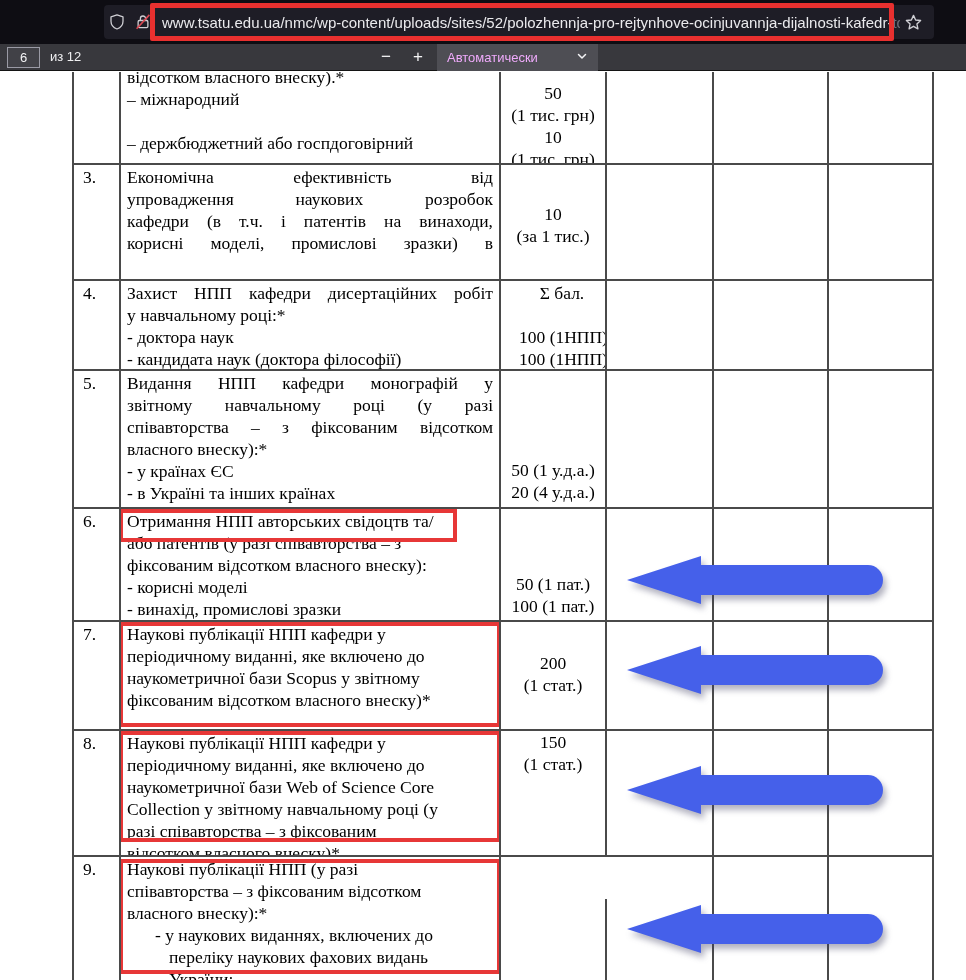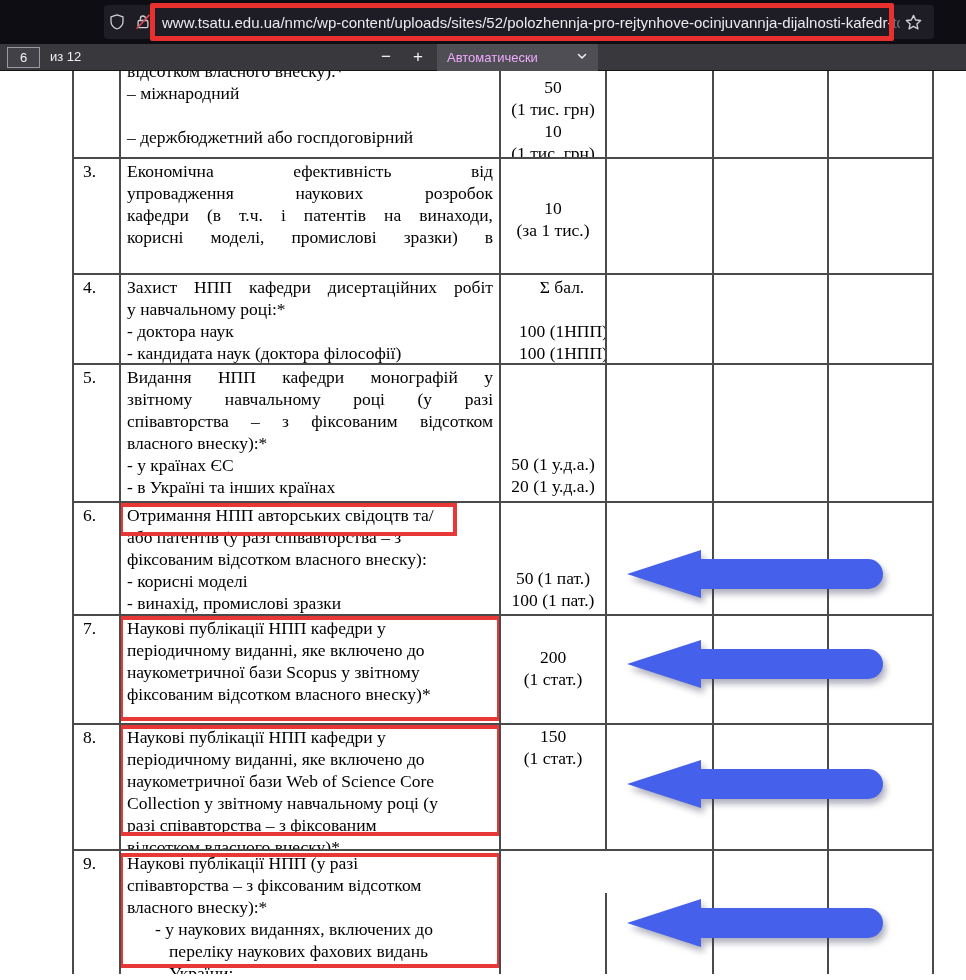"відсотком власного внеску).*" .page { top: 65px -> 71px }
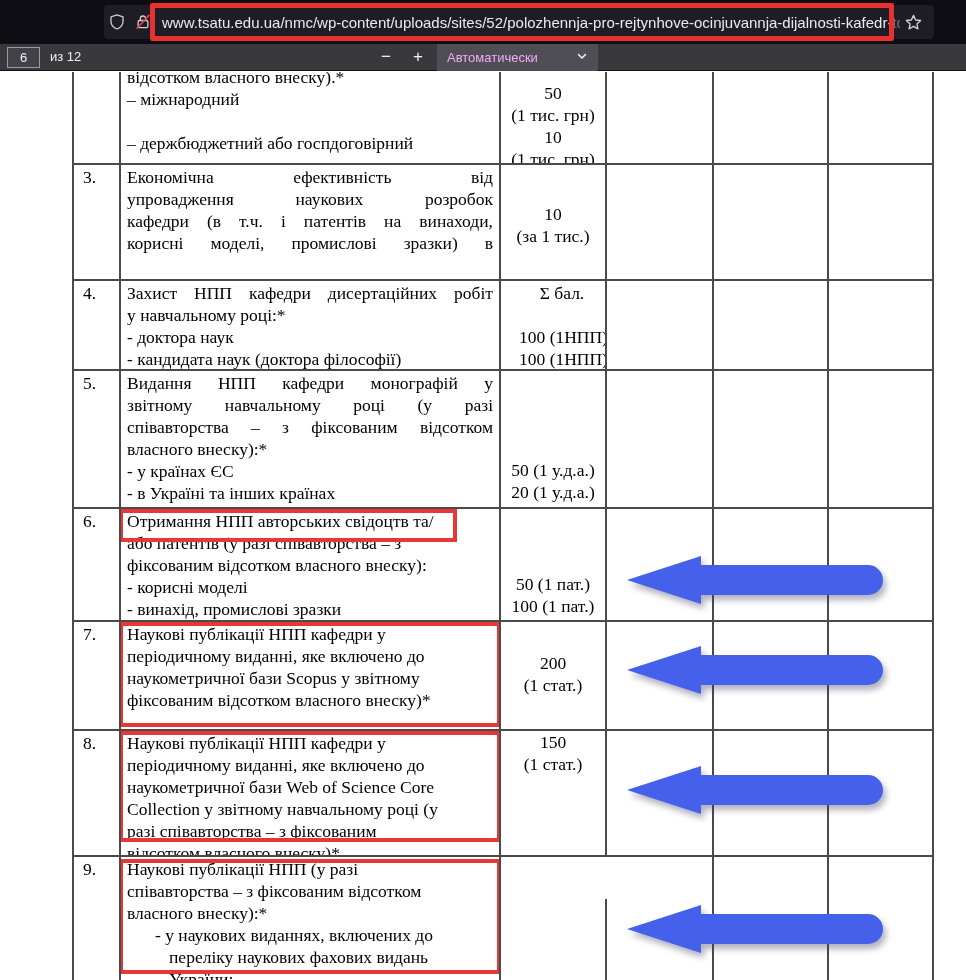"20 (1 у.д.а.)" div.vline { text: 1 -> 4 }
